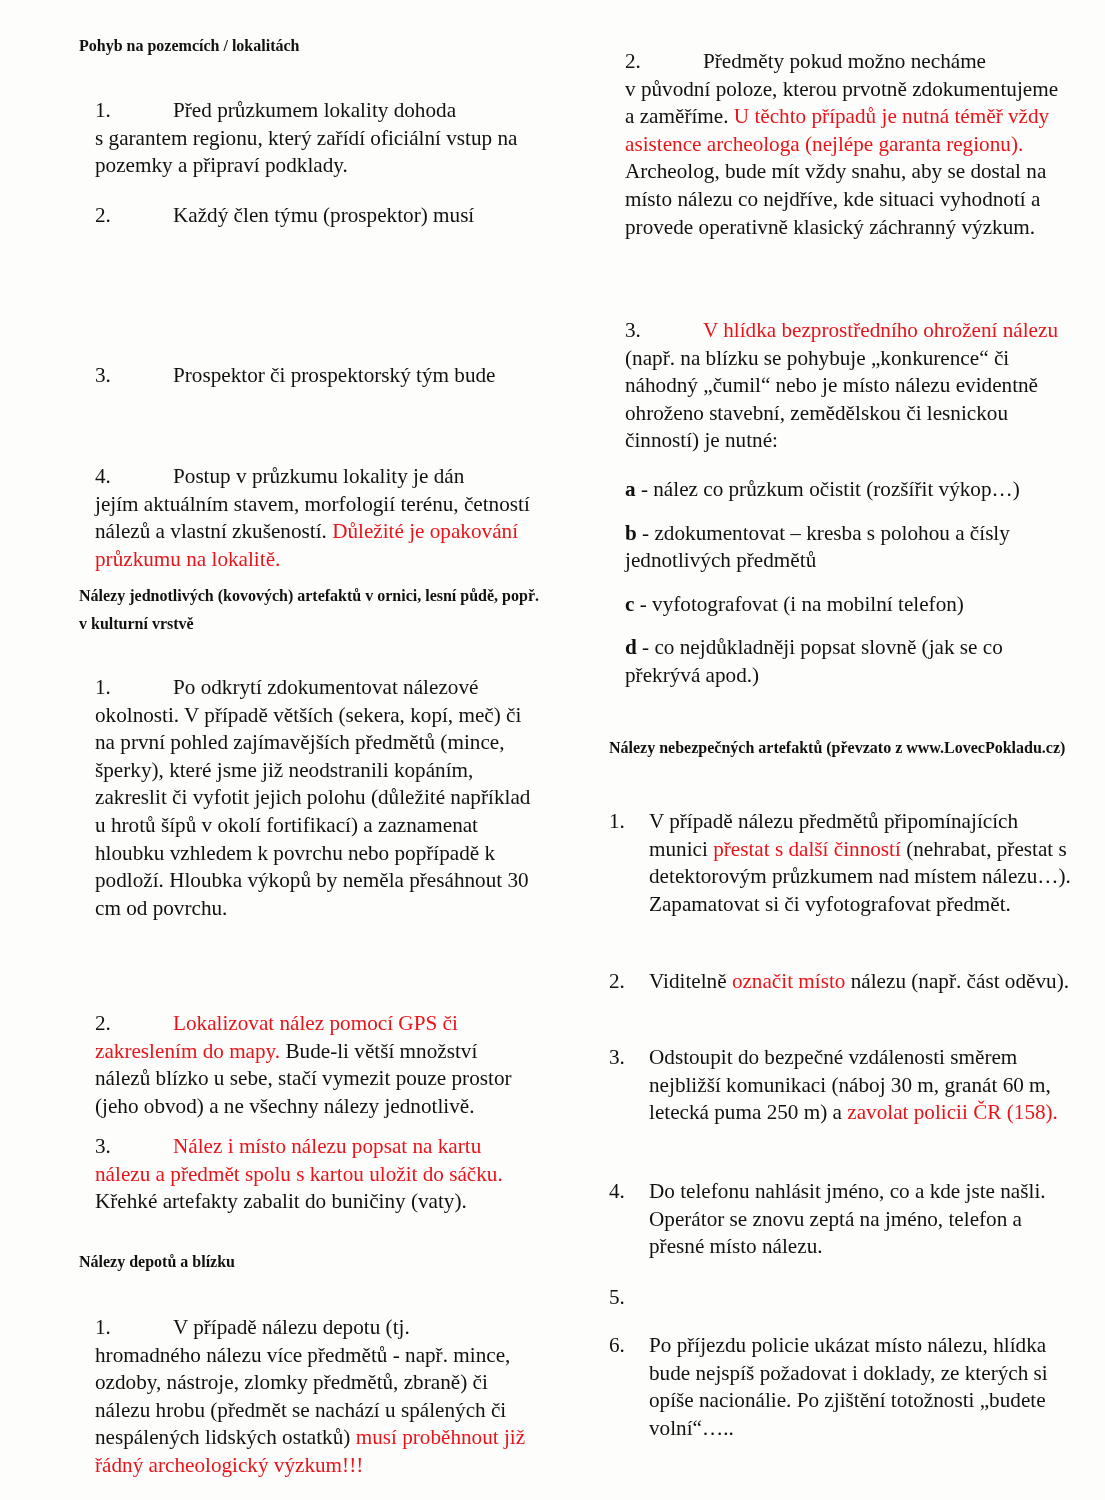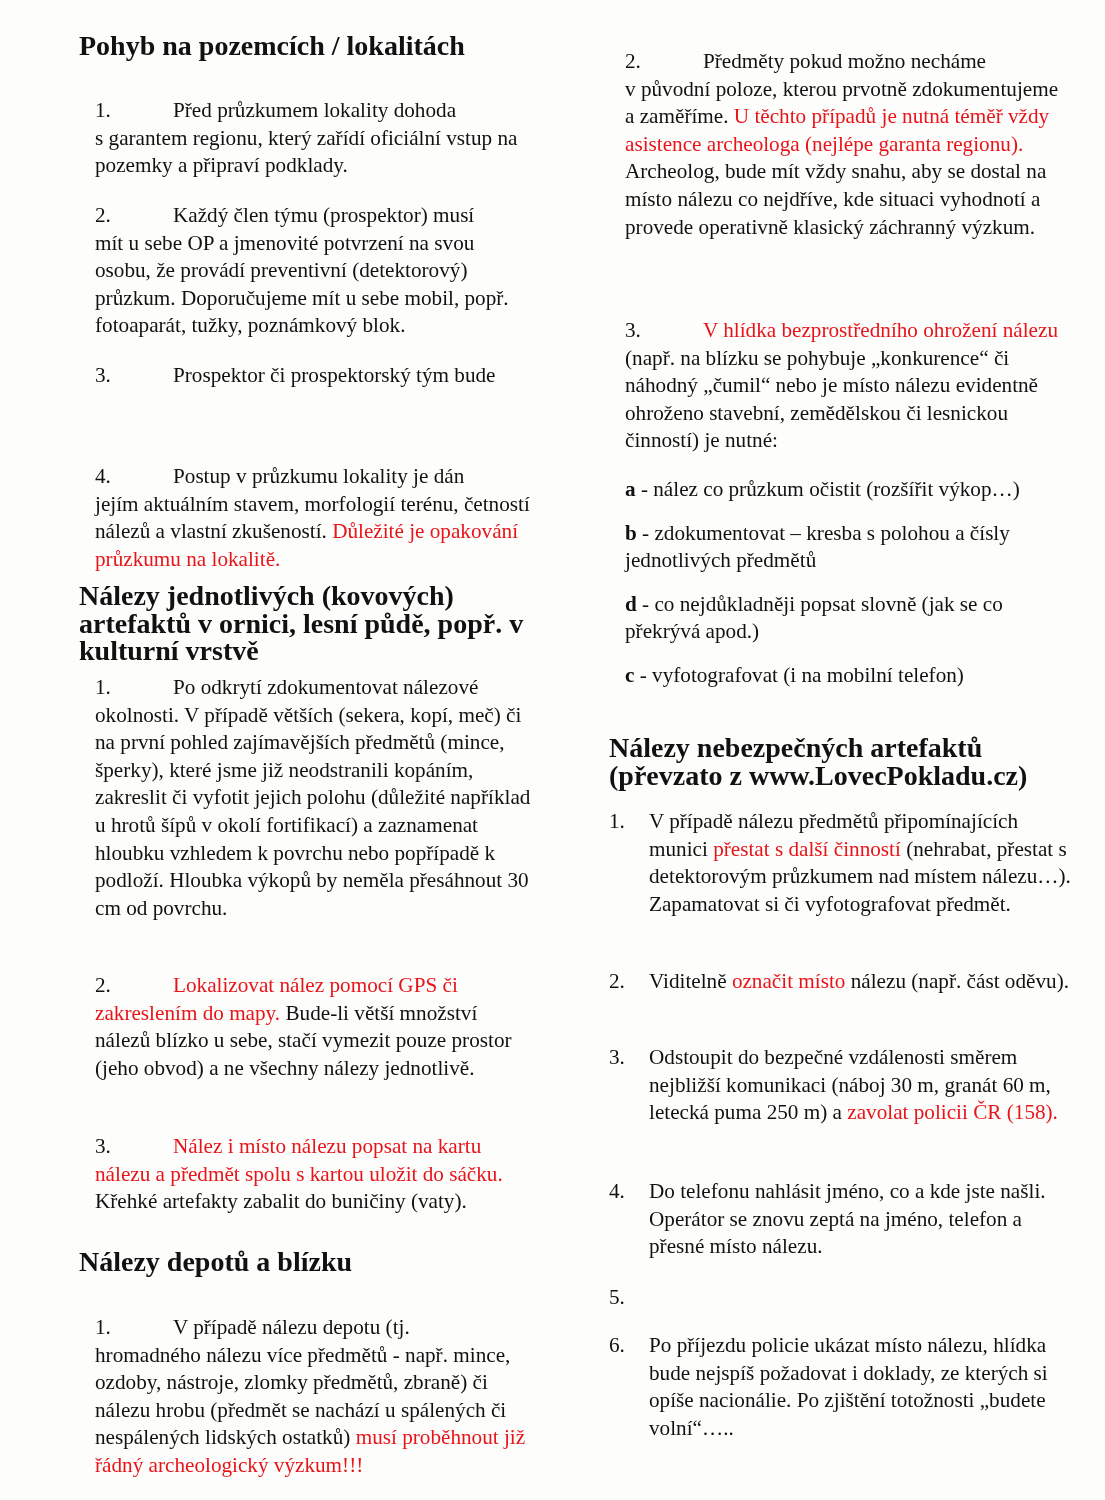"Pohyb na pozemcích / lokalitách" .h { font-size: 28px -> 16px }
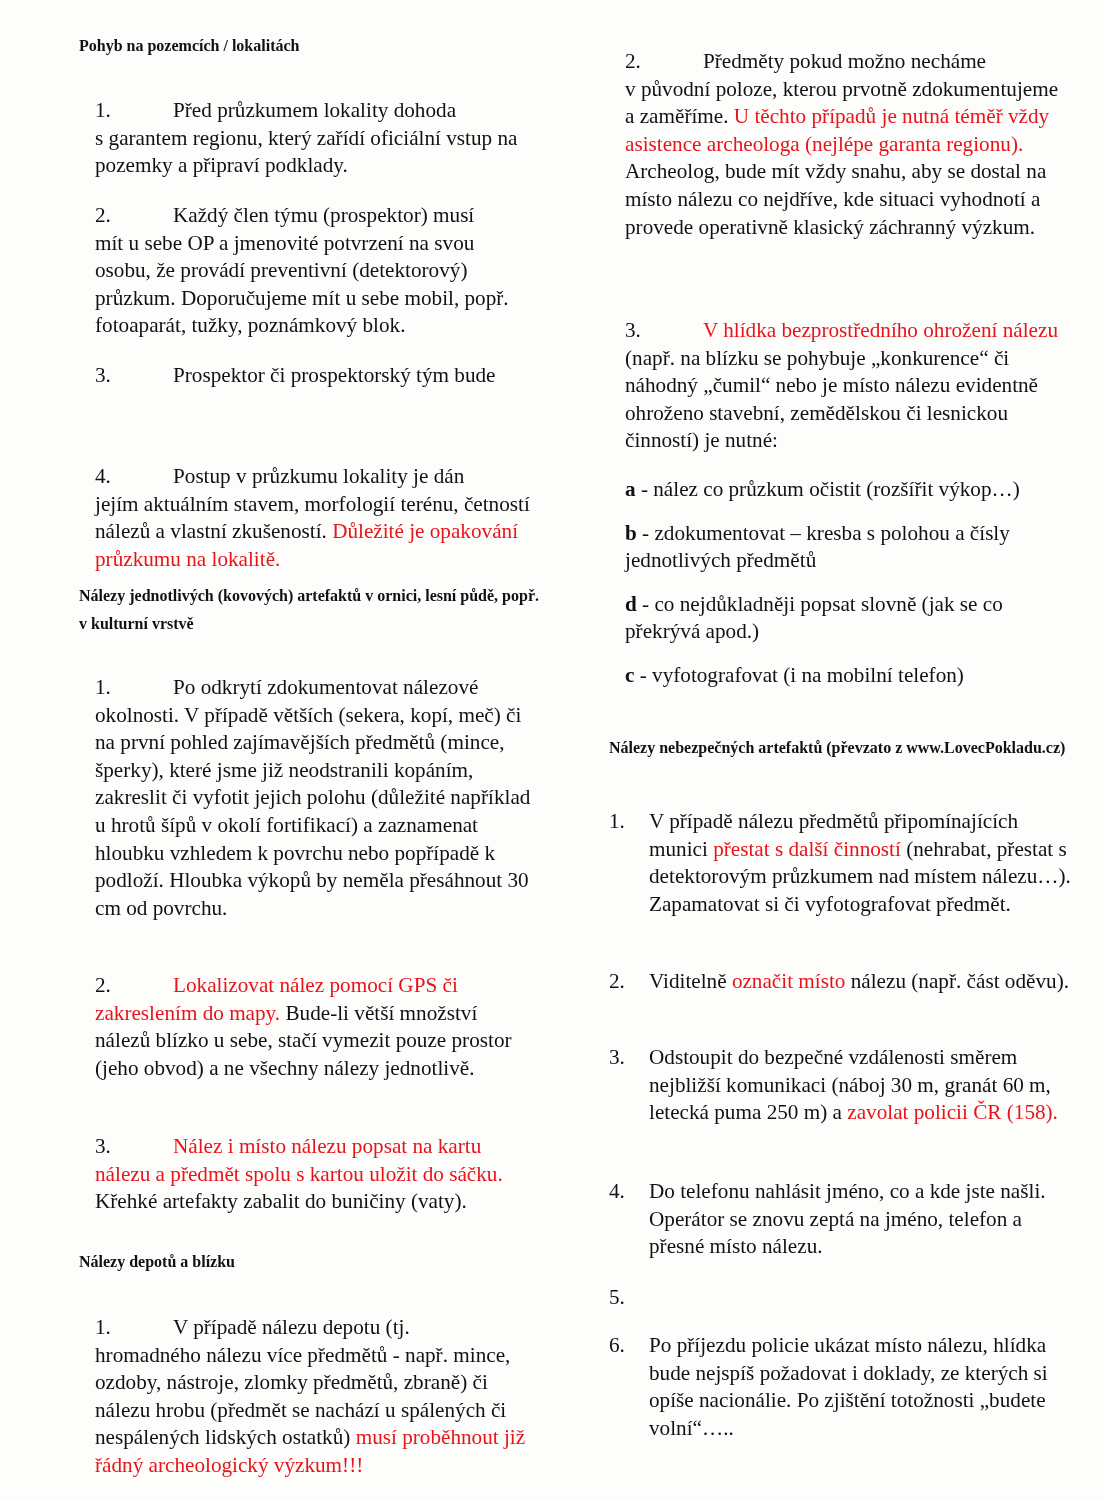"mít u sebe OP a" span { html: <span>mít u sebe OP a jmenovité potvrzení na svou osobu, že provádí preventivní (detektorový) průzkum. Doporučujeme mít u sebe mobil, popř. fotoaparát, tužky, poznámkový blok.</span> -> none }
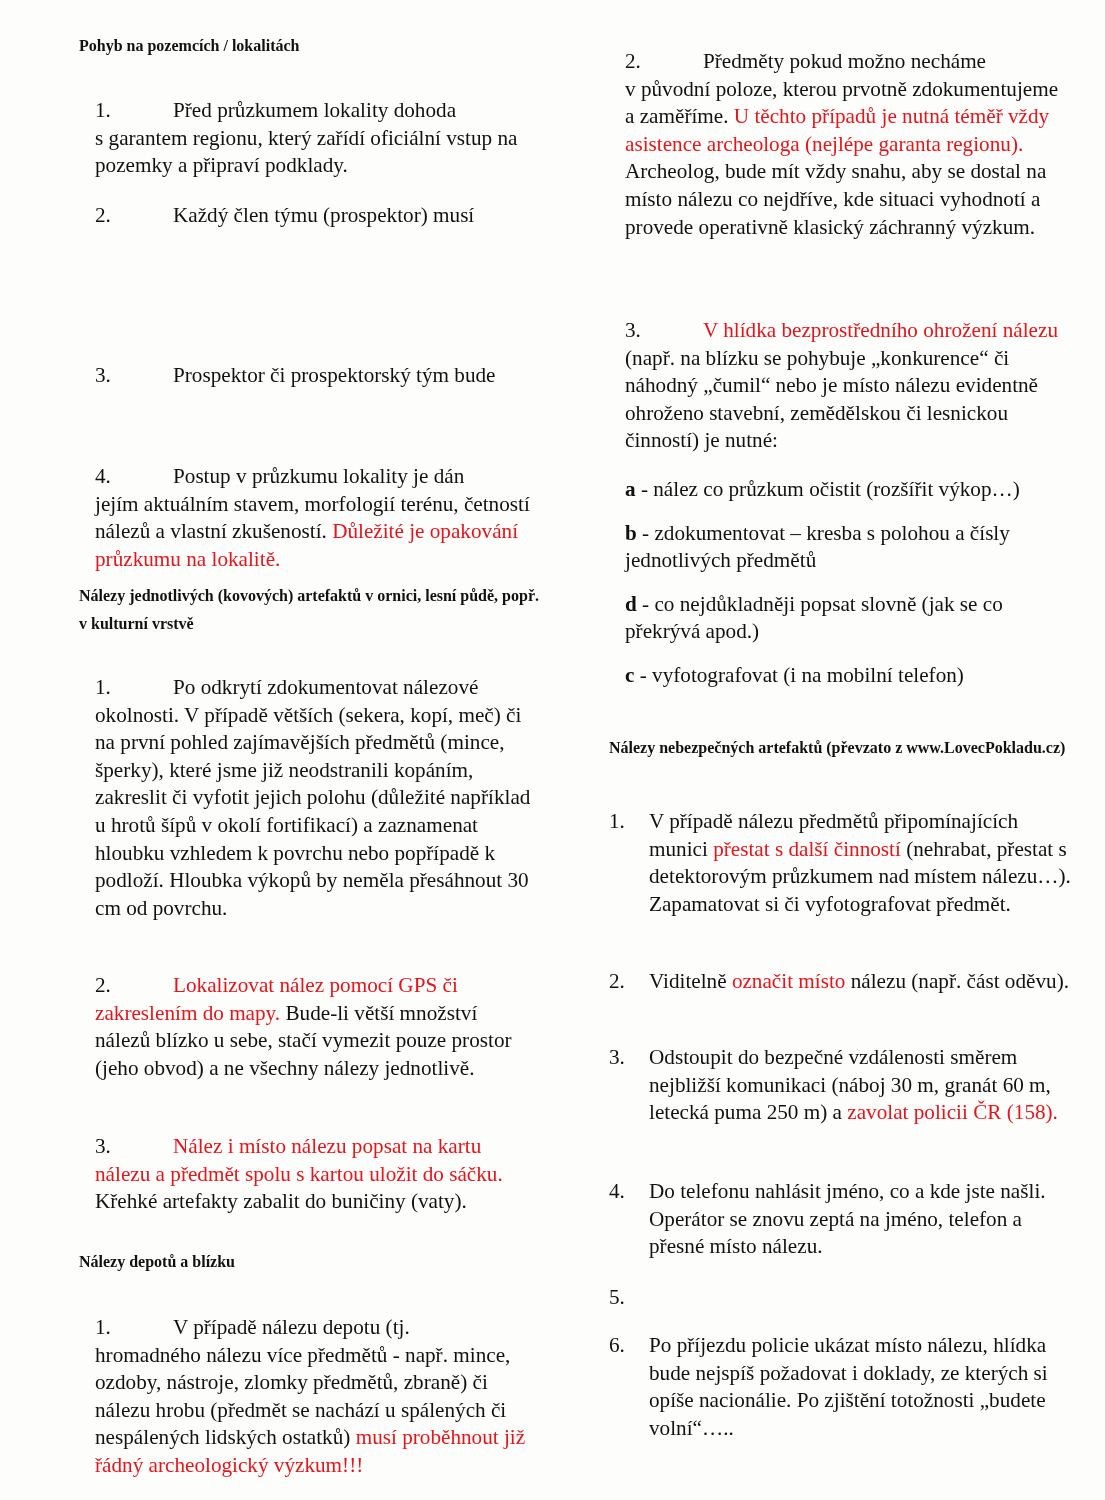"d - co nejdůkladněji popsat" p.p { order: before "c - vyfotografovat (i na" -> after "c - vyfotografovat (i na" }
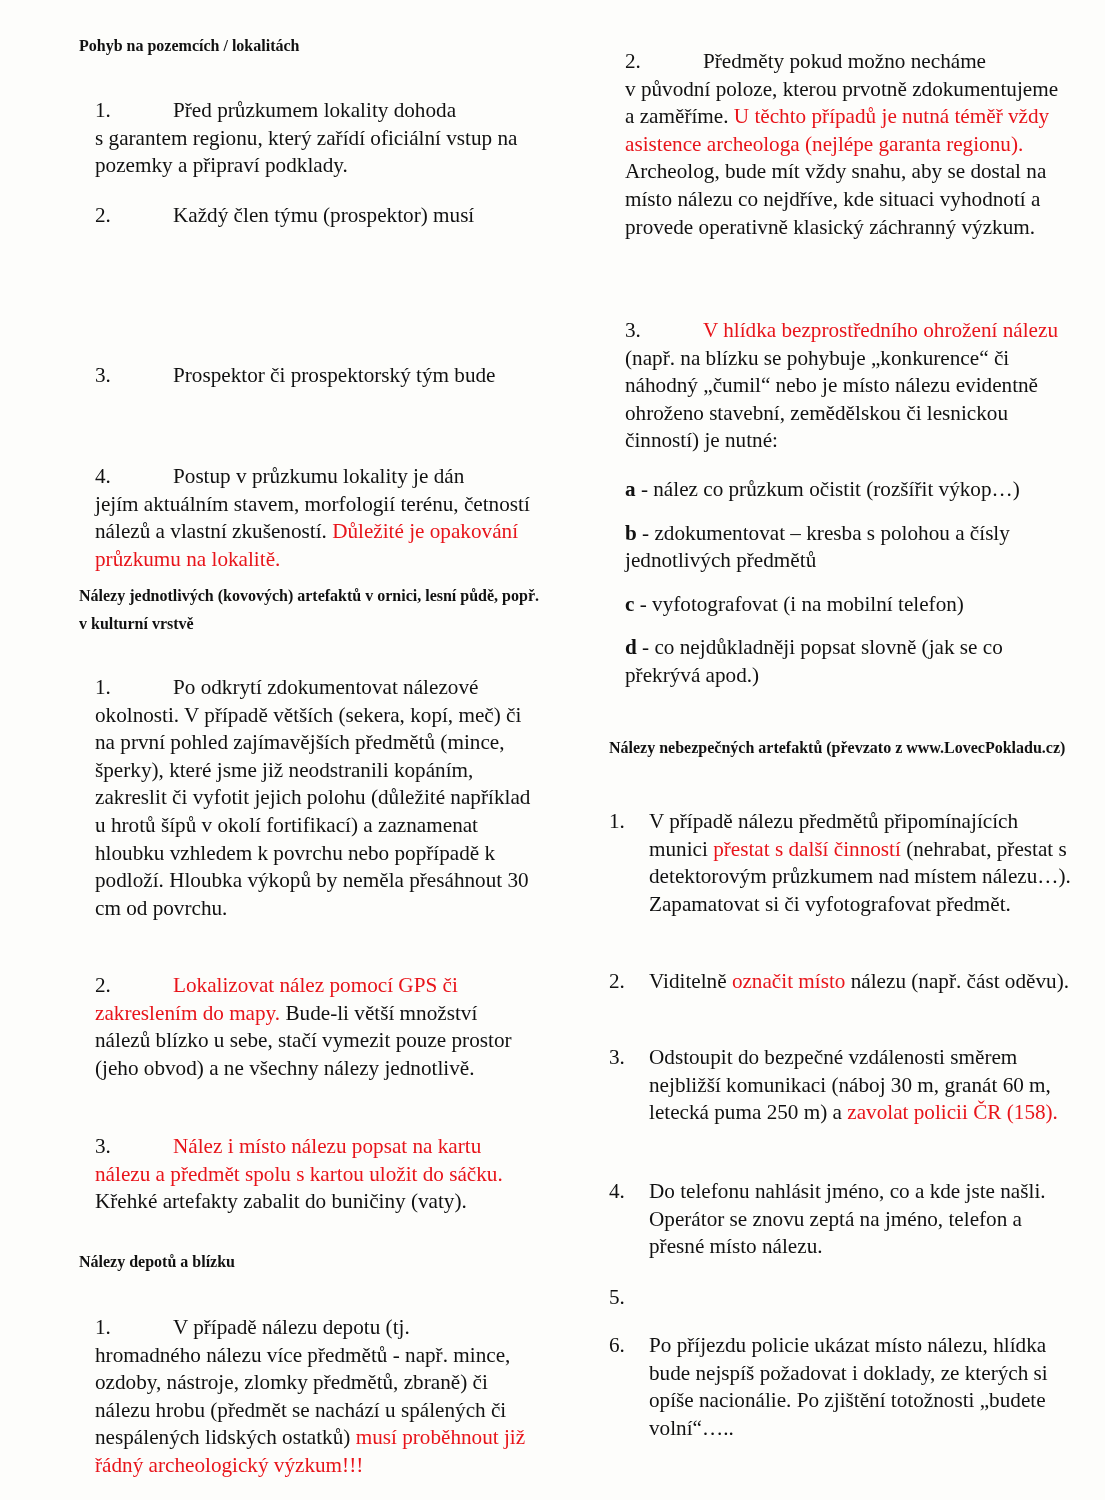"2. Lokalizovat nález pomocí GPS" div.abs { top: 956px -> 994px }
